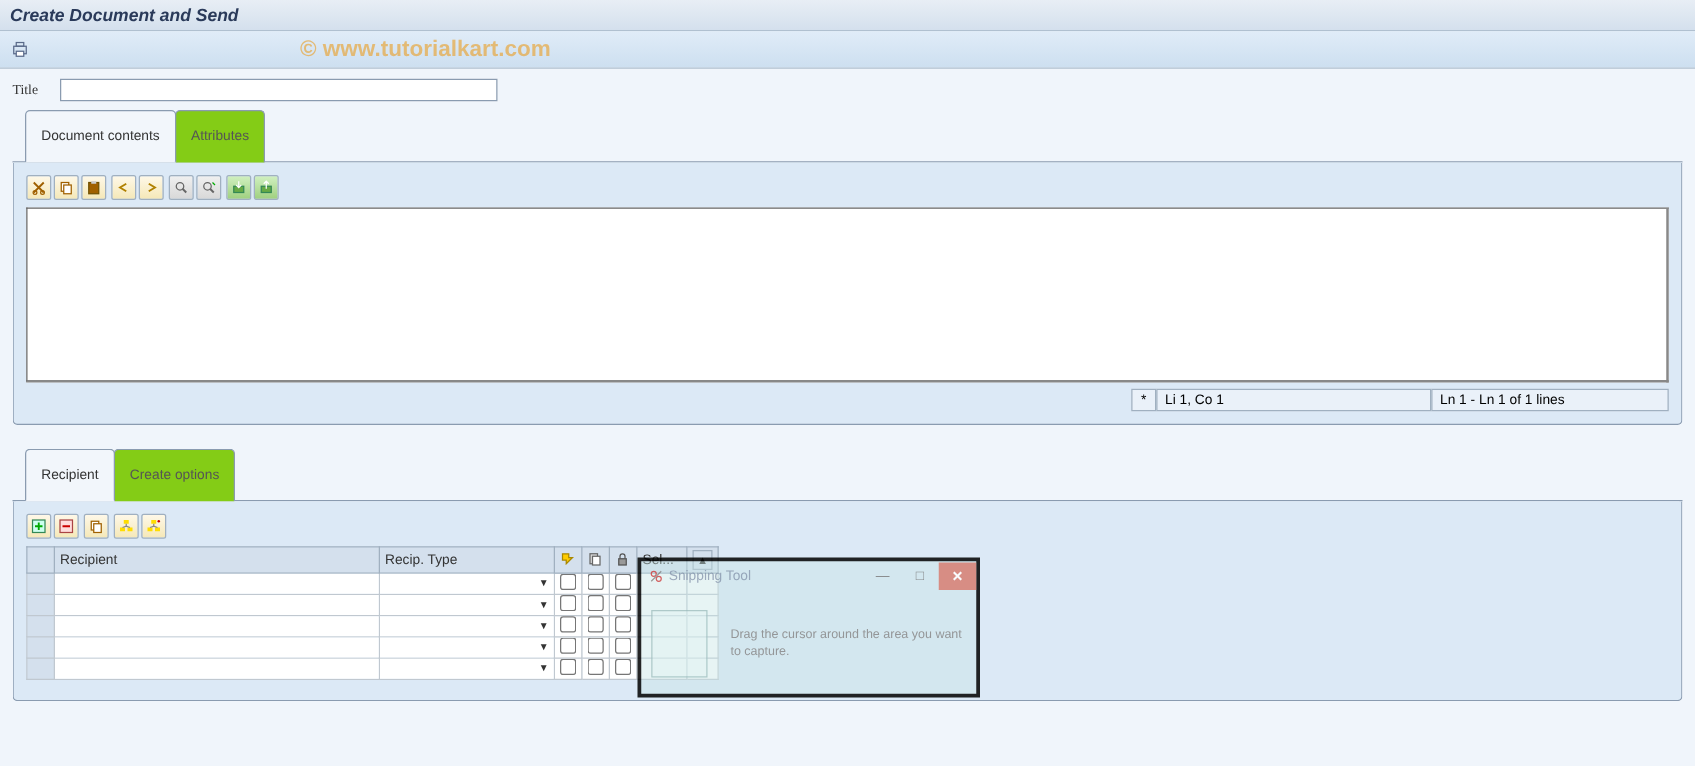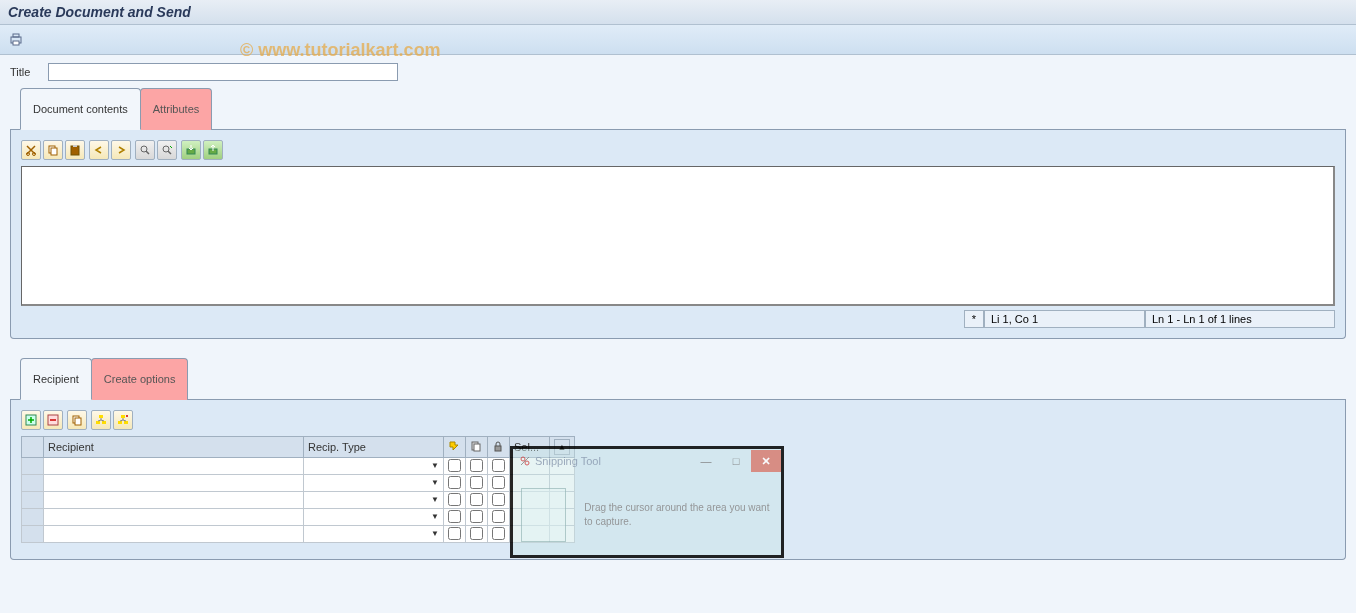"© www.tutorialkart.com" .watermark { top: 15px -> 4px }
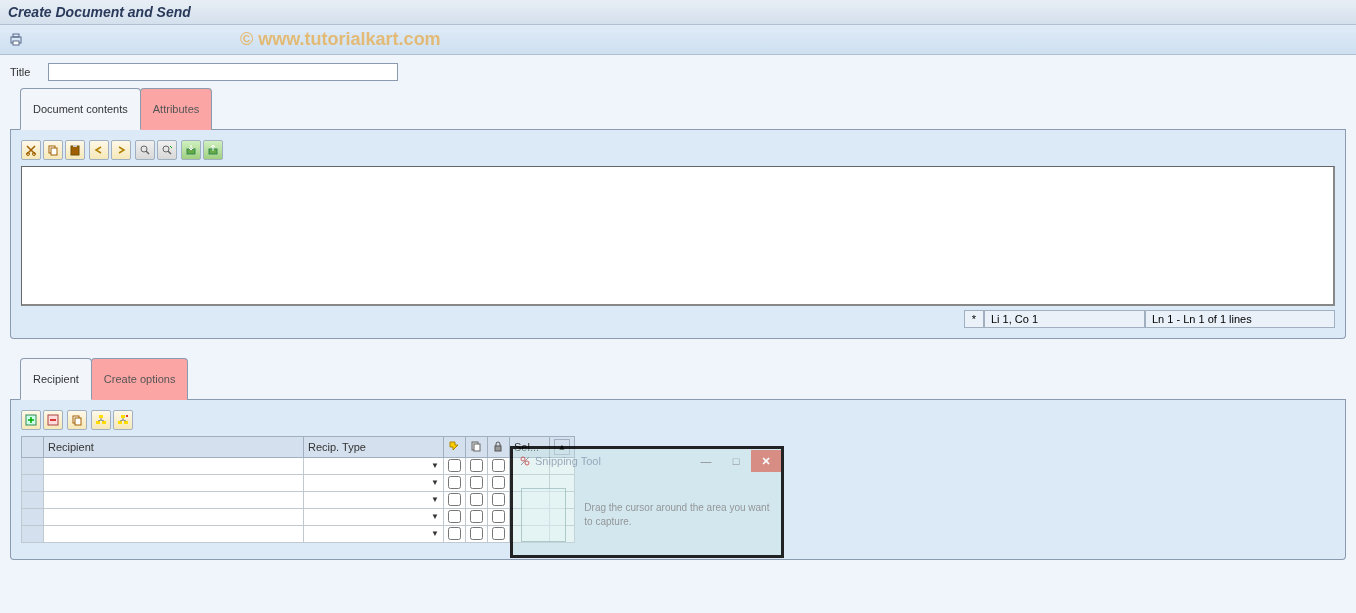"Title" .title-label { font-family: none -> Liberation Serif, serif }
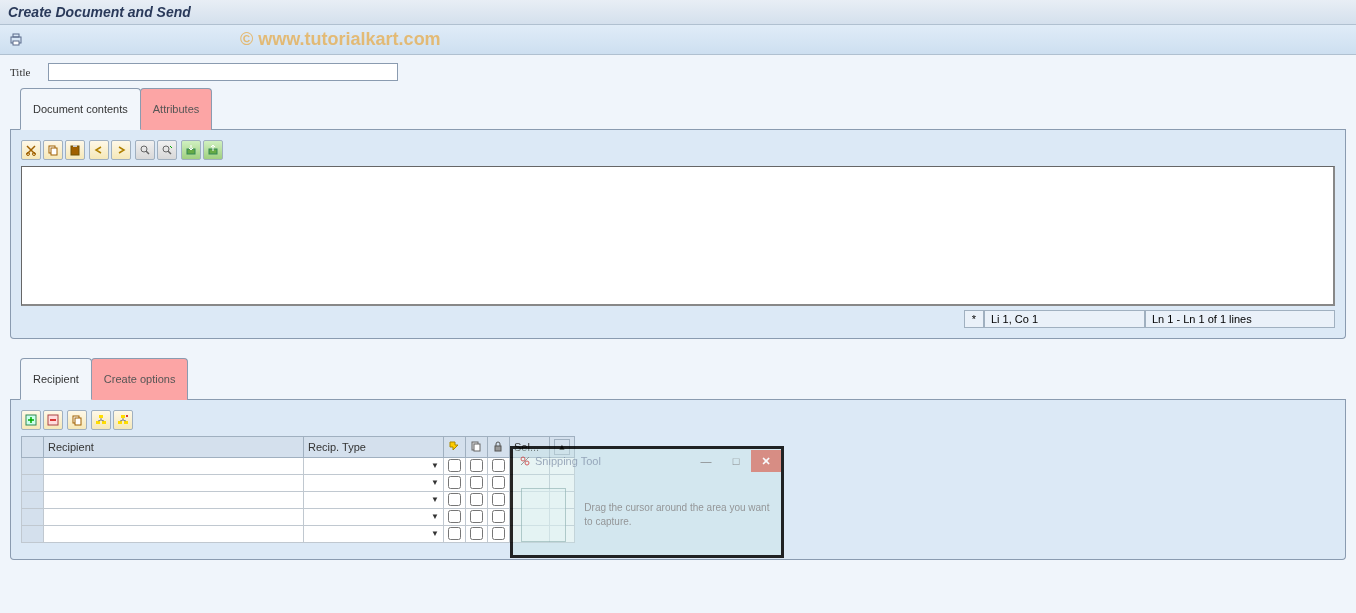"Attributes" .tab.inactive { background: #fca5a5 -> #84cc16 }
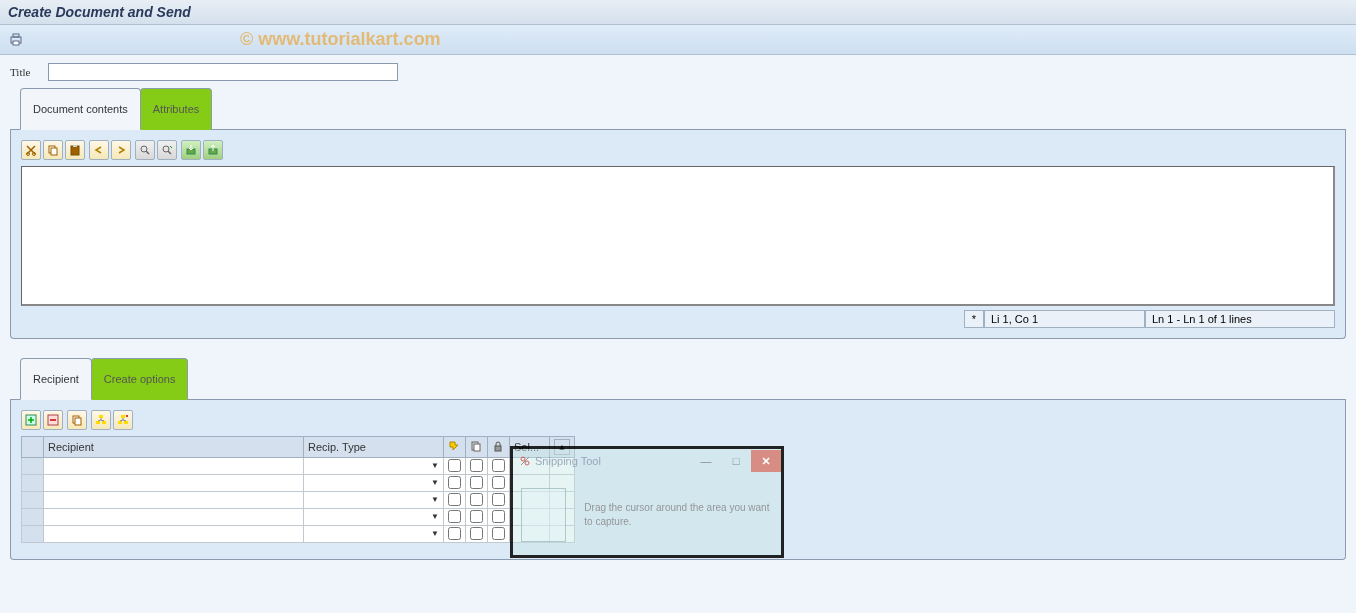"Li 1, Co 1" .status-pos { width: 161px -> 220px }
